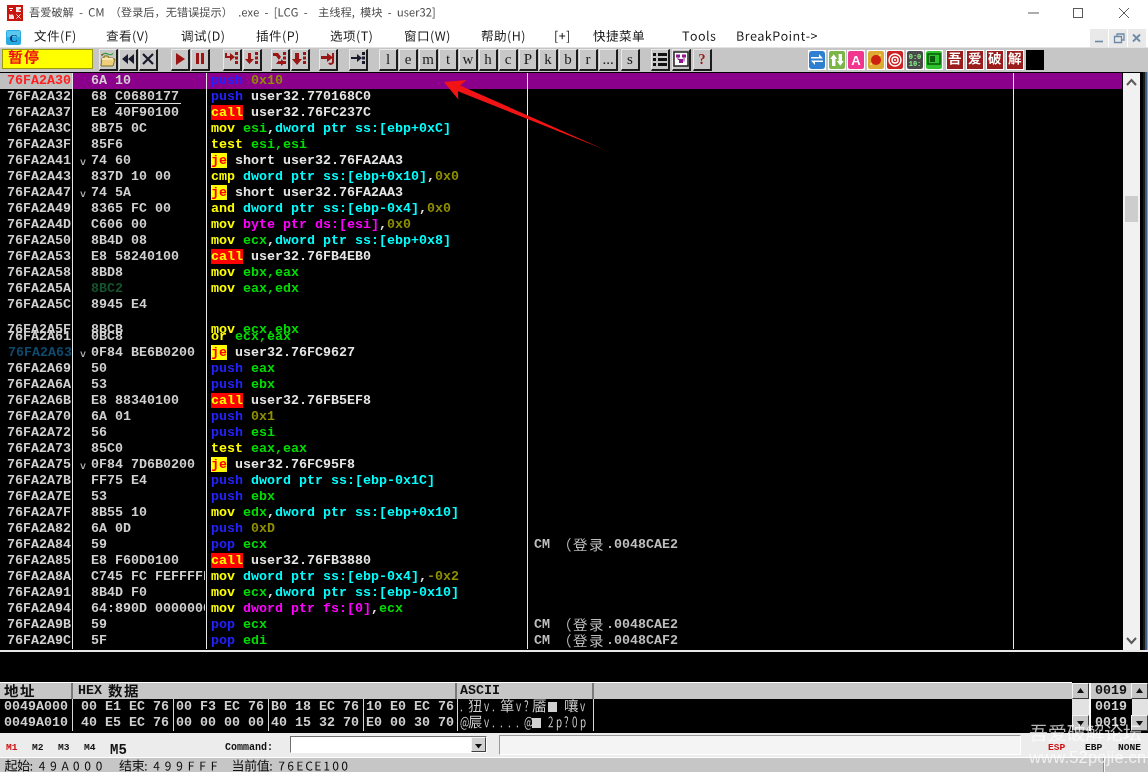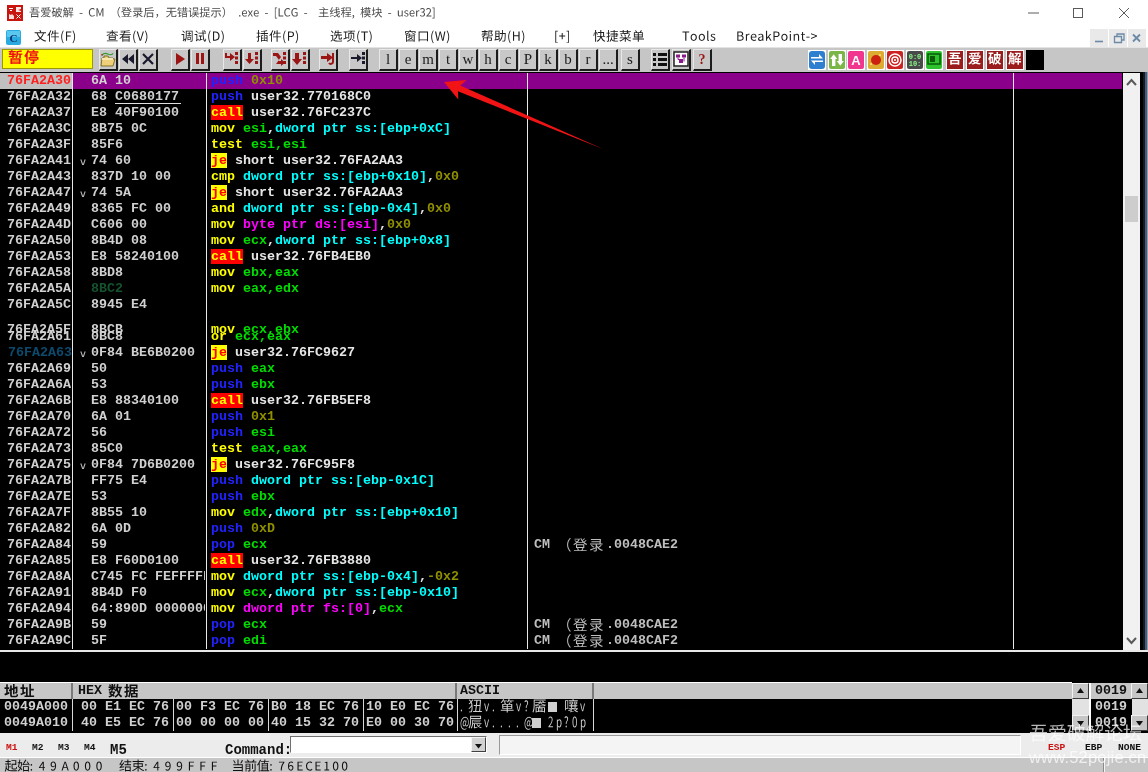"Command:" span { font-size: 14px -> 10px }
